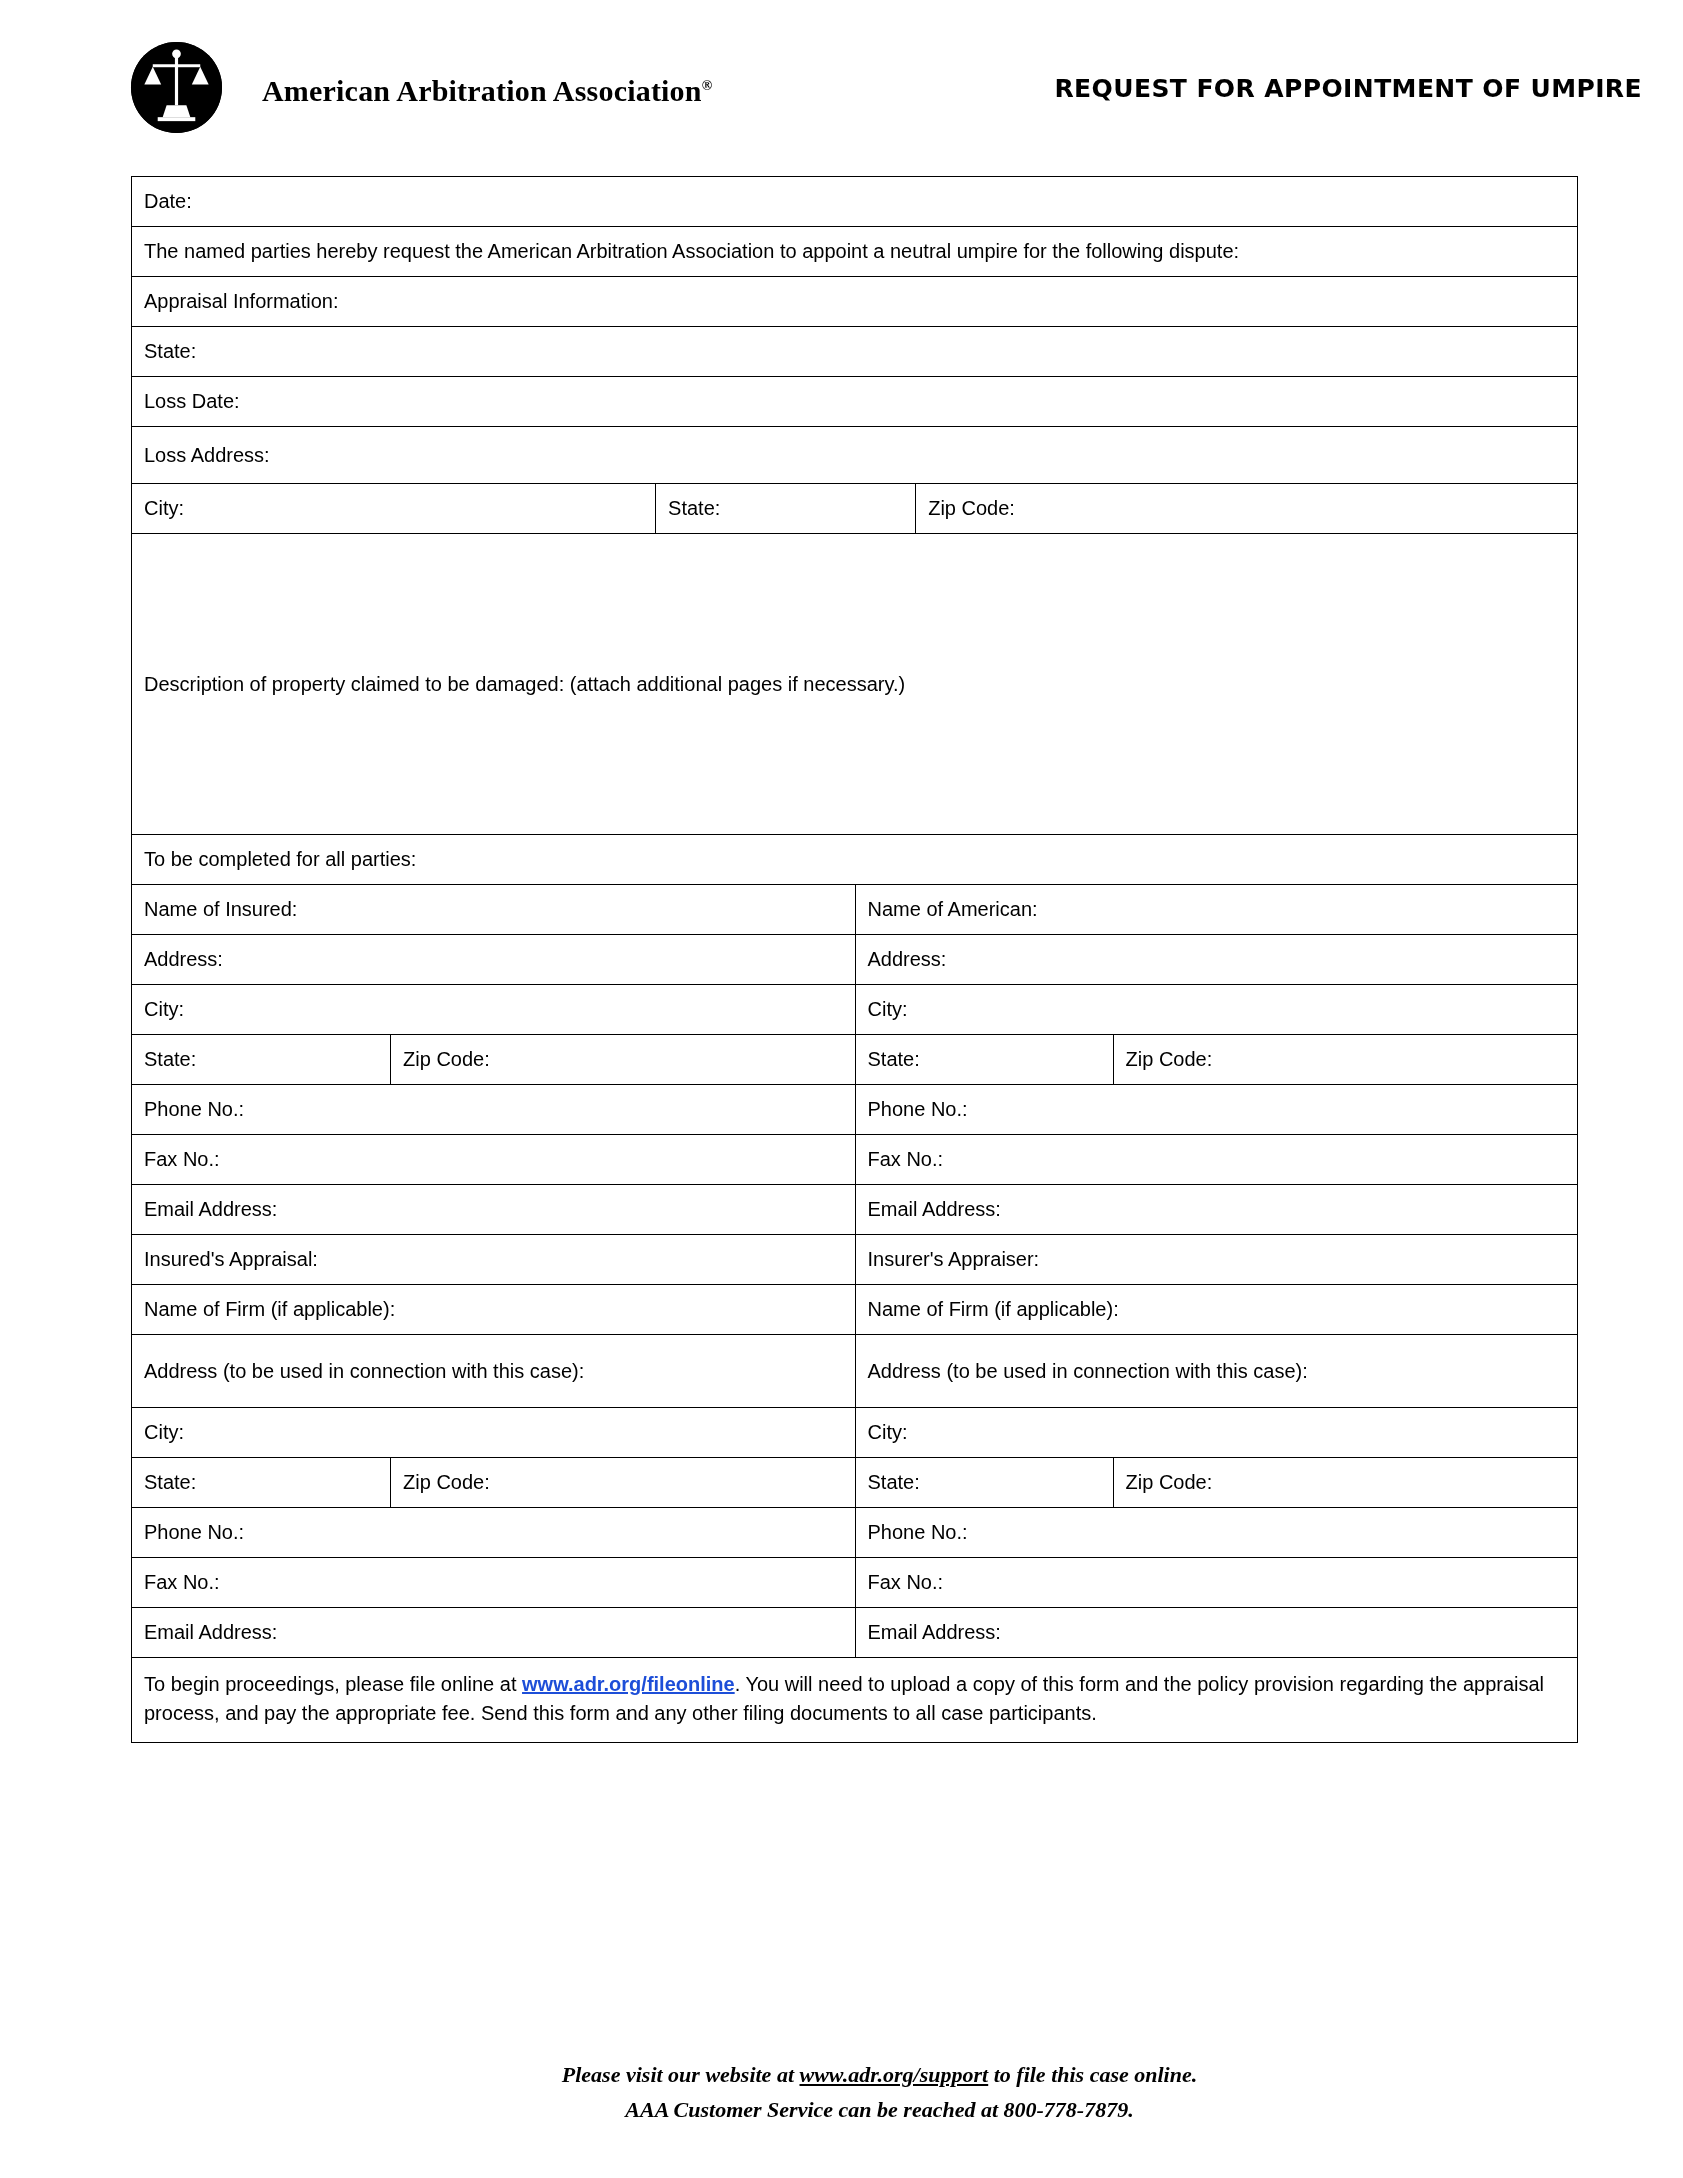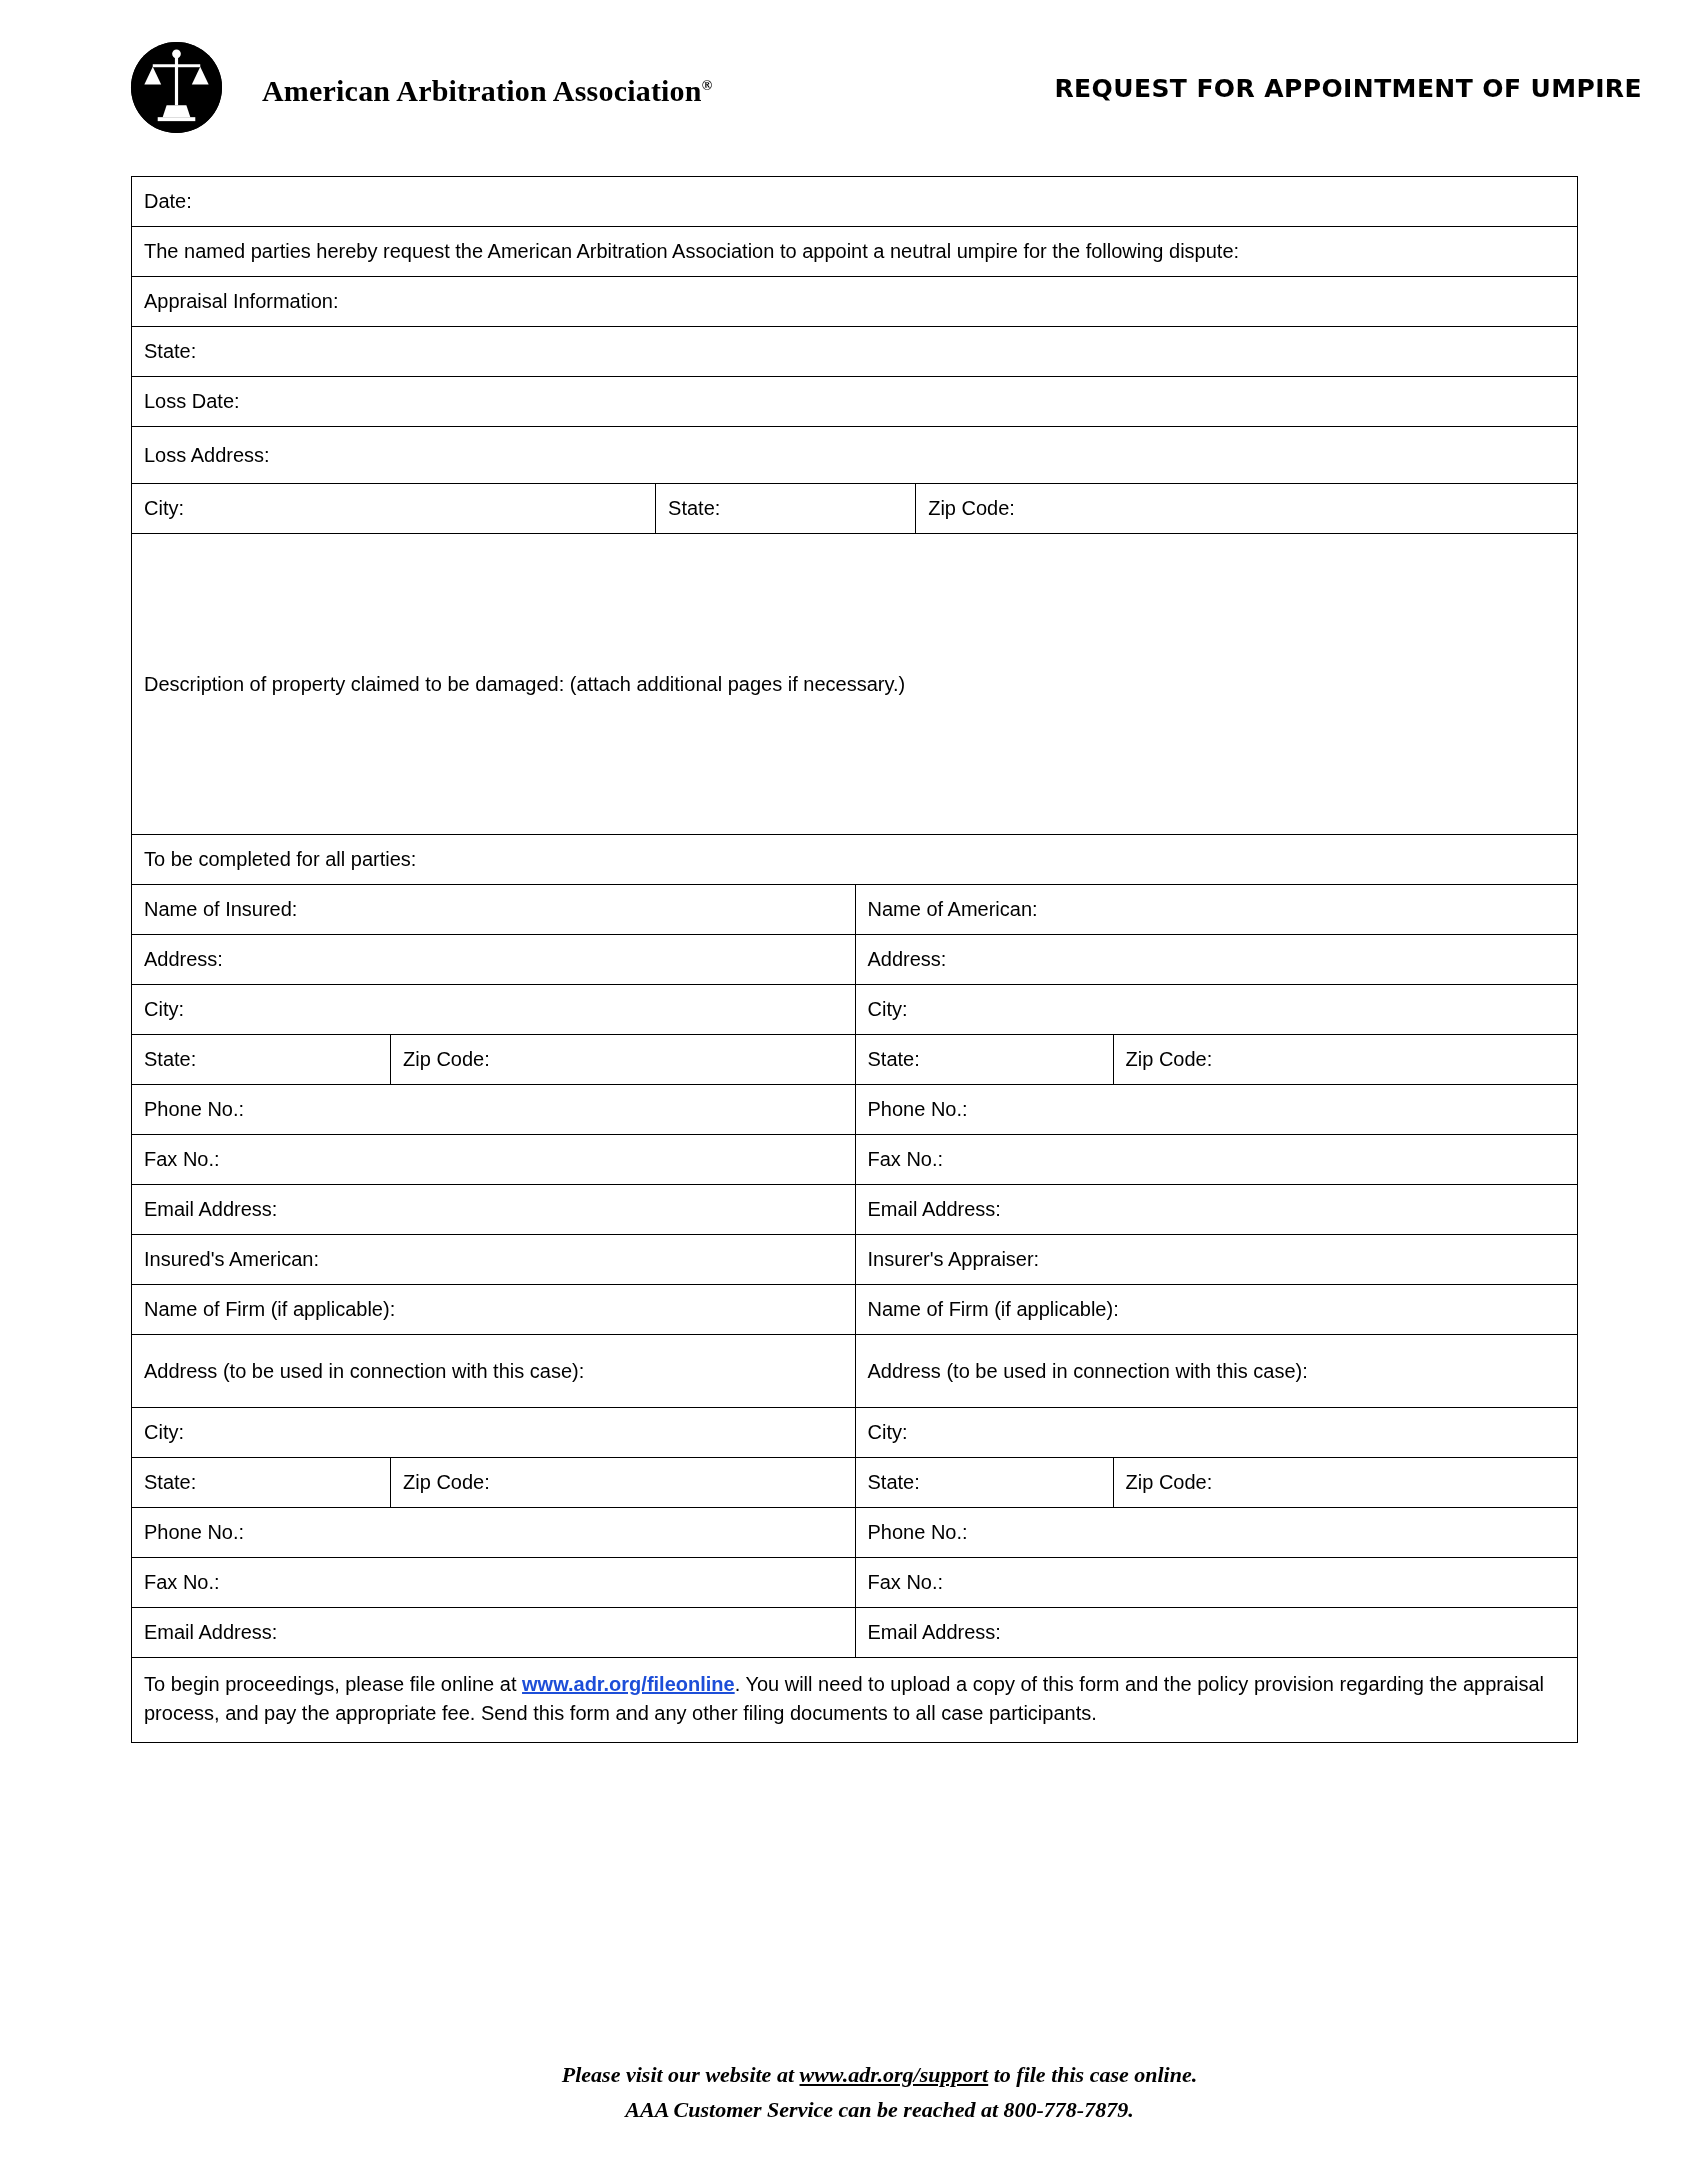"Insured's American:" span.label { text: American -> Appraisal }
